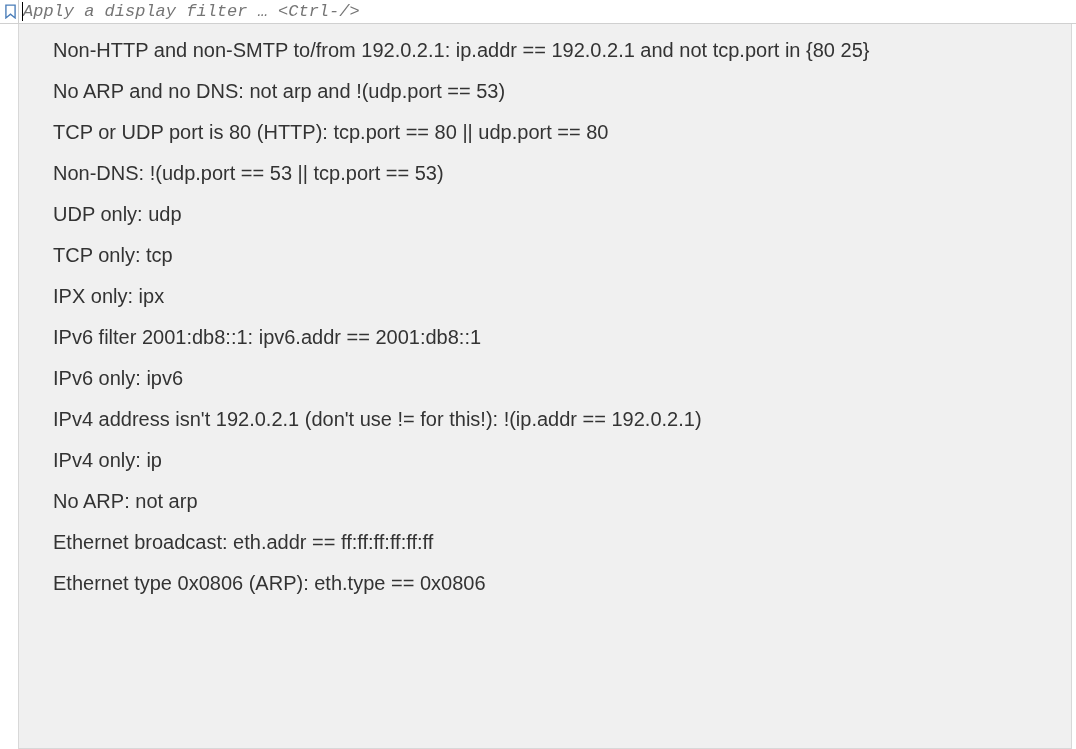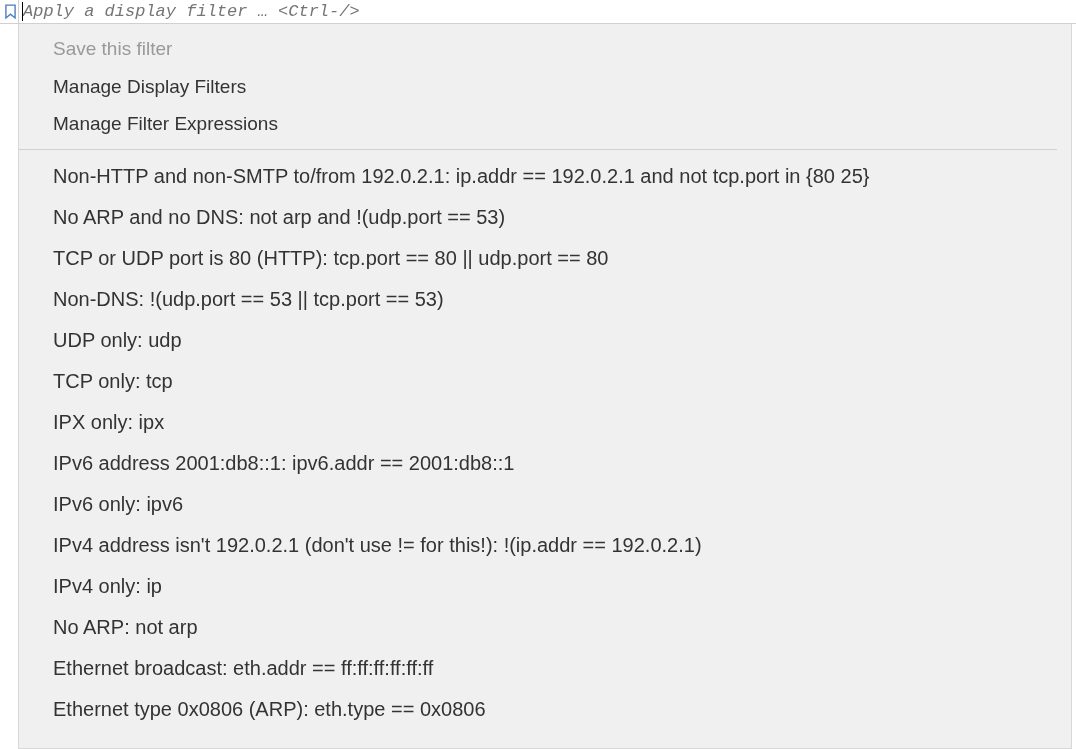"Save this filter" div.action-section { html: <div> <div>Save this filter</div> <div>Manage Display Filters</div> <div>Manage Filter Expressions</div> </div> -> none }
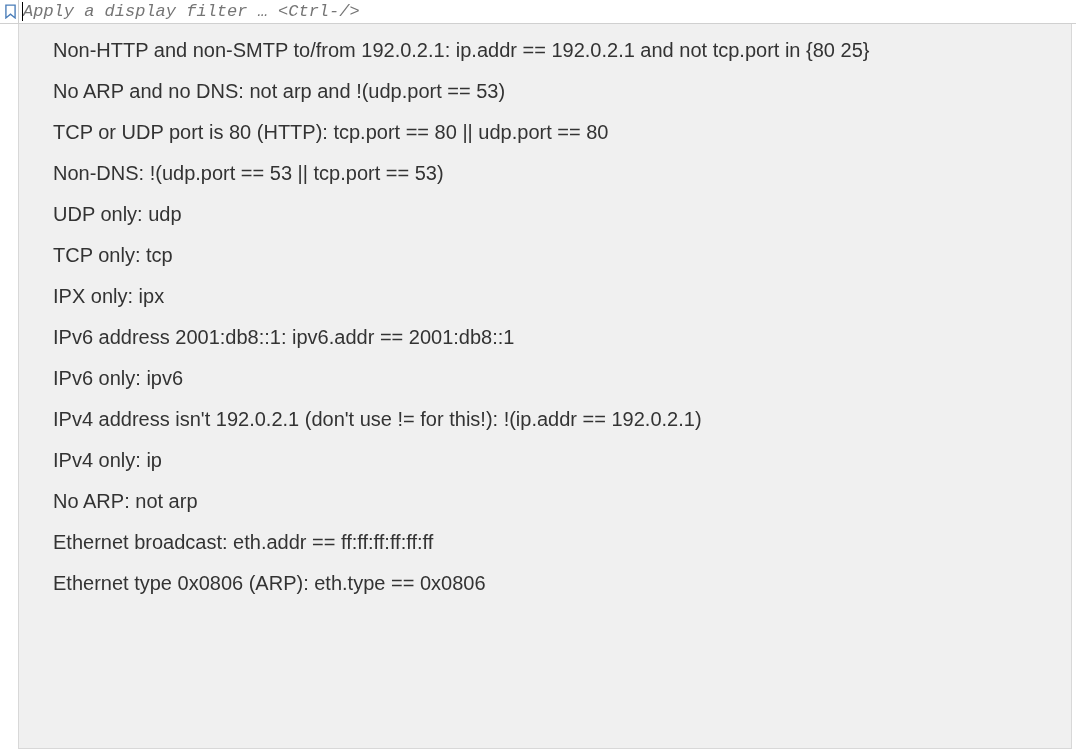"IPv6 address 2001:db8::1: ipv6.addr ==" div.filter-item { text: address -> filter }
